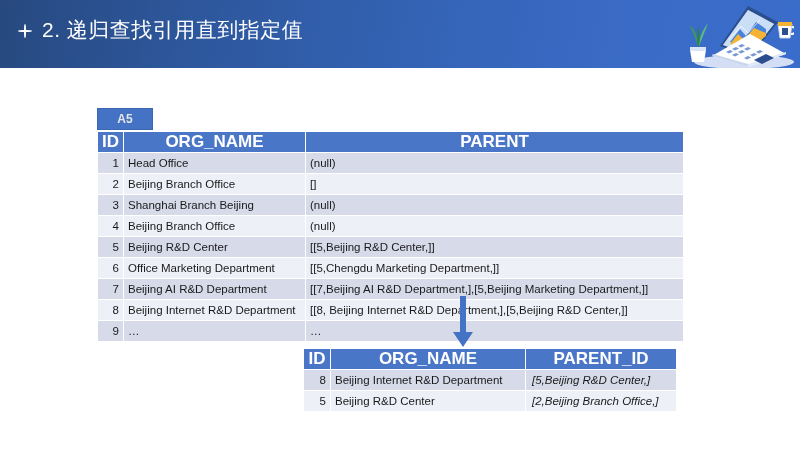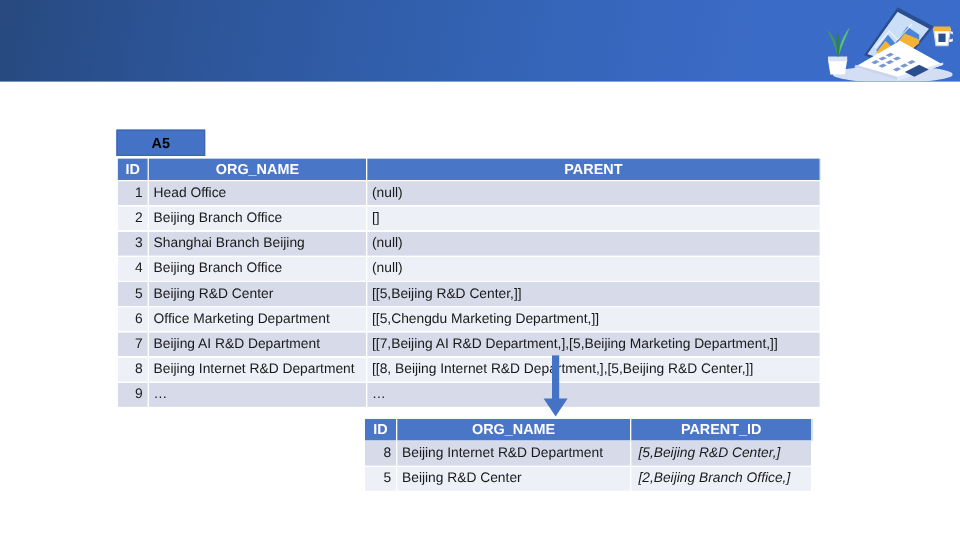"2. 递归查找引用直到指定值" div.banner-title-row { html: none -> <div> <span></span> <span>2. 递归查找引用直到指定值</span> </div> }
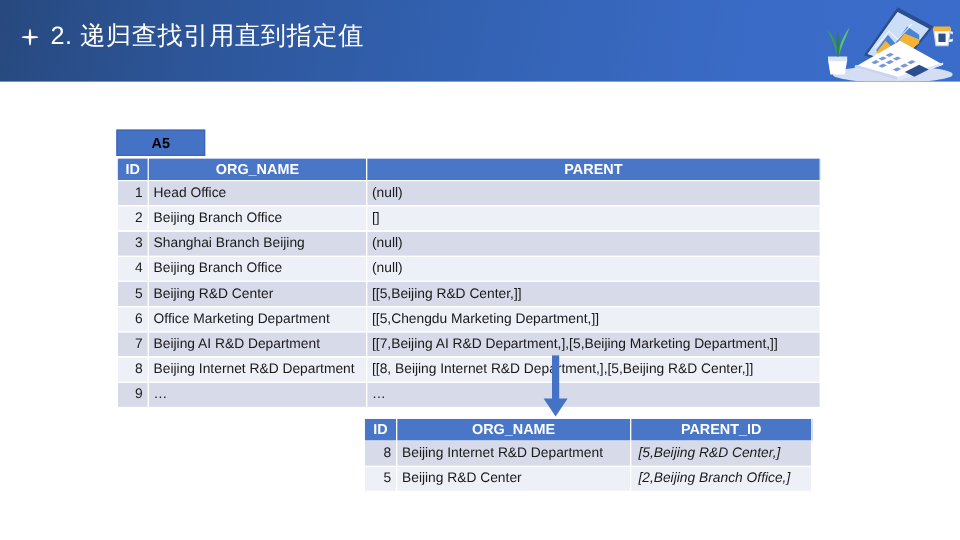"A5" .sheet-tab { color: #000000 -> #e5e5e5; width: 74px -> 56px }
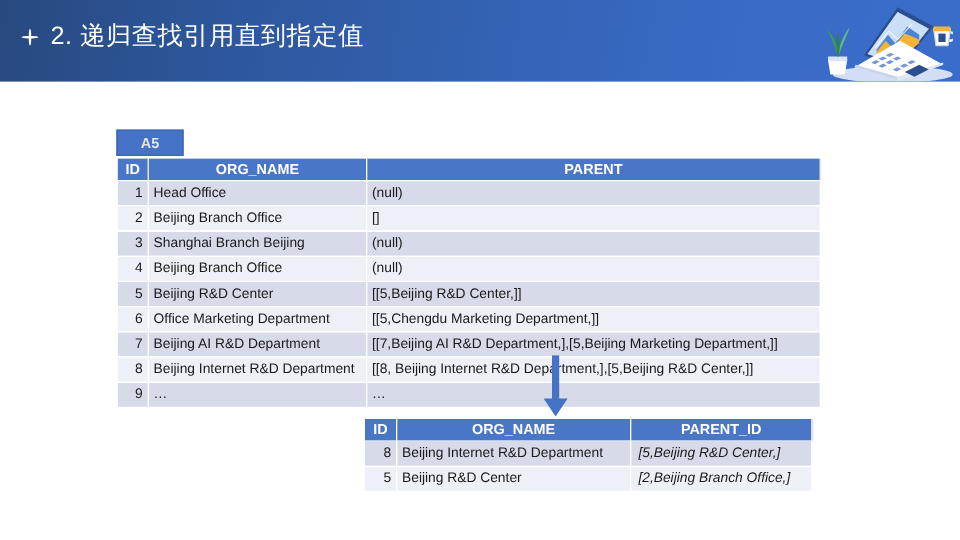"ID" .grid th { font-size: 12px -> 17px }
